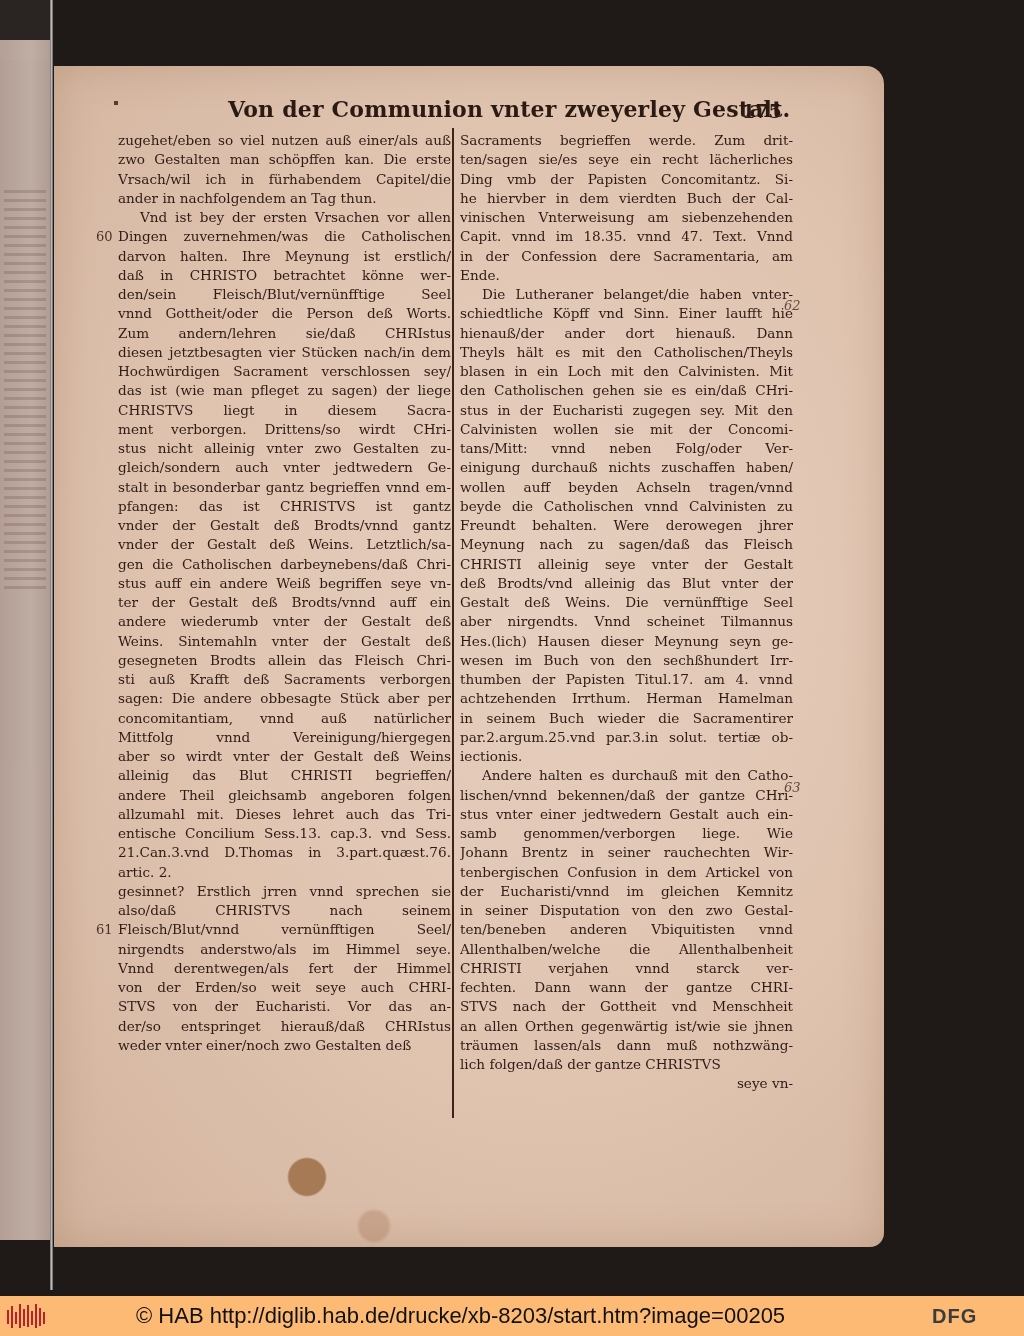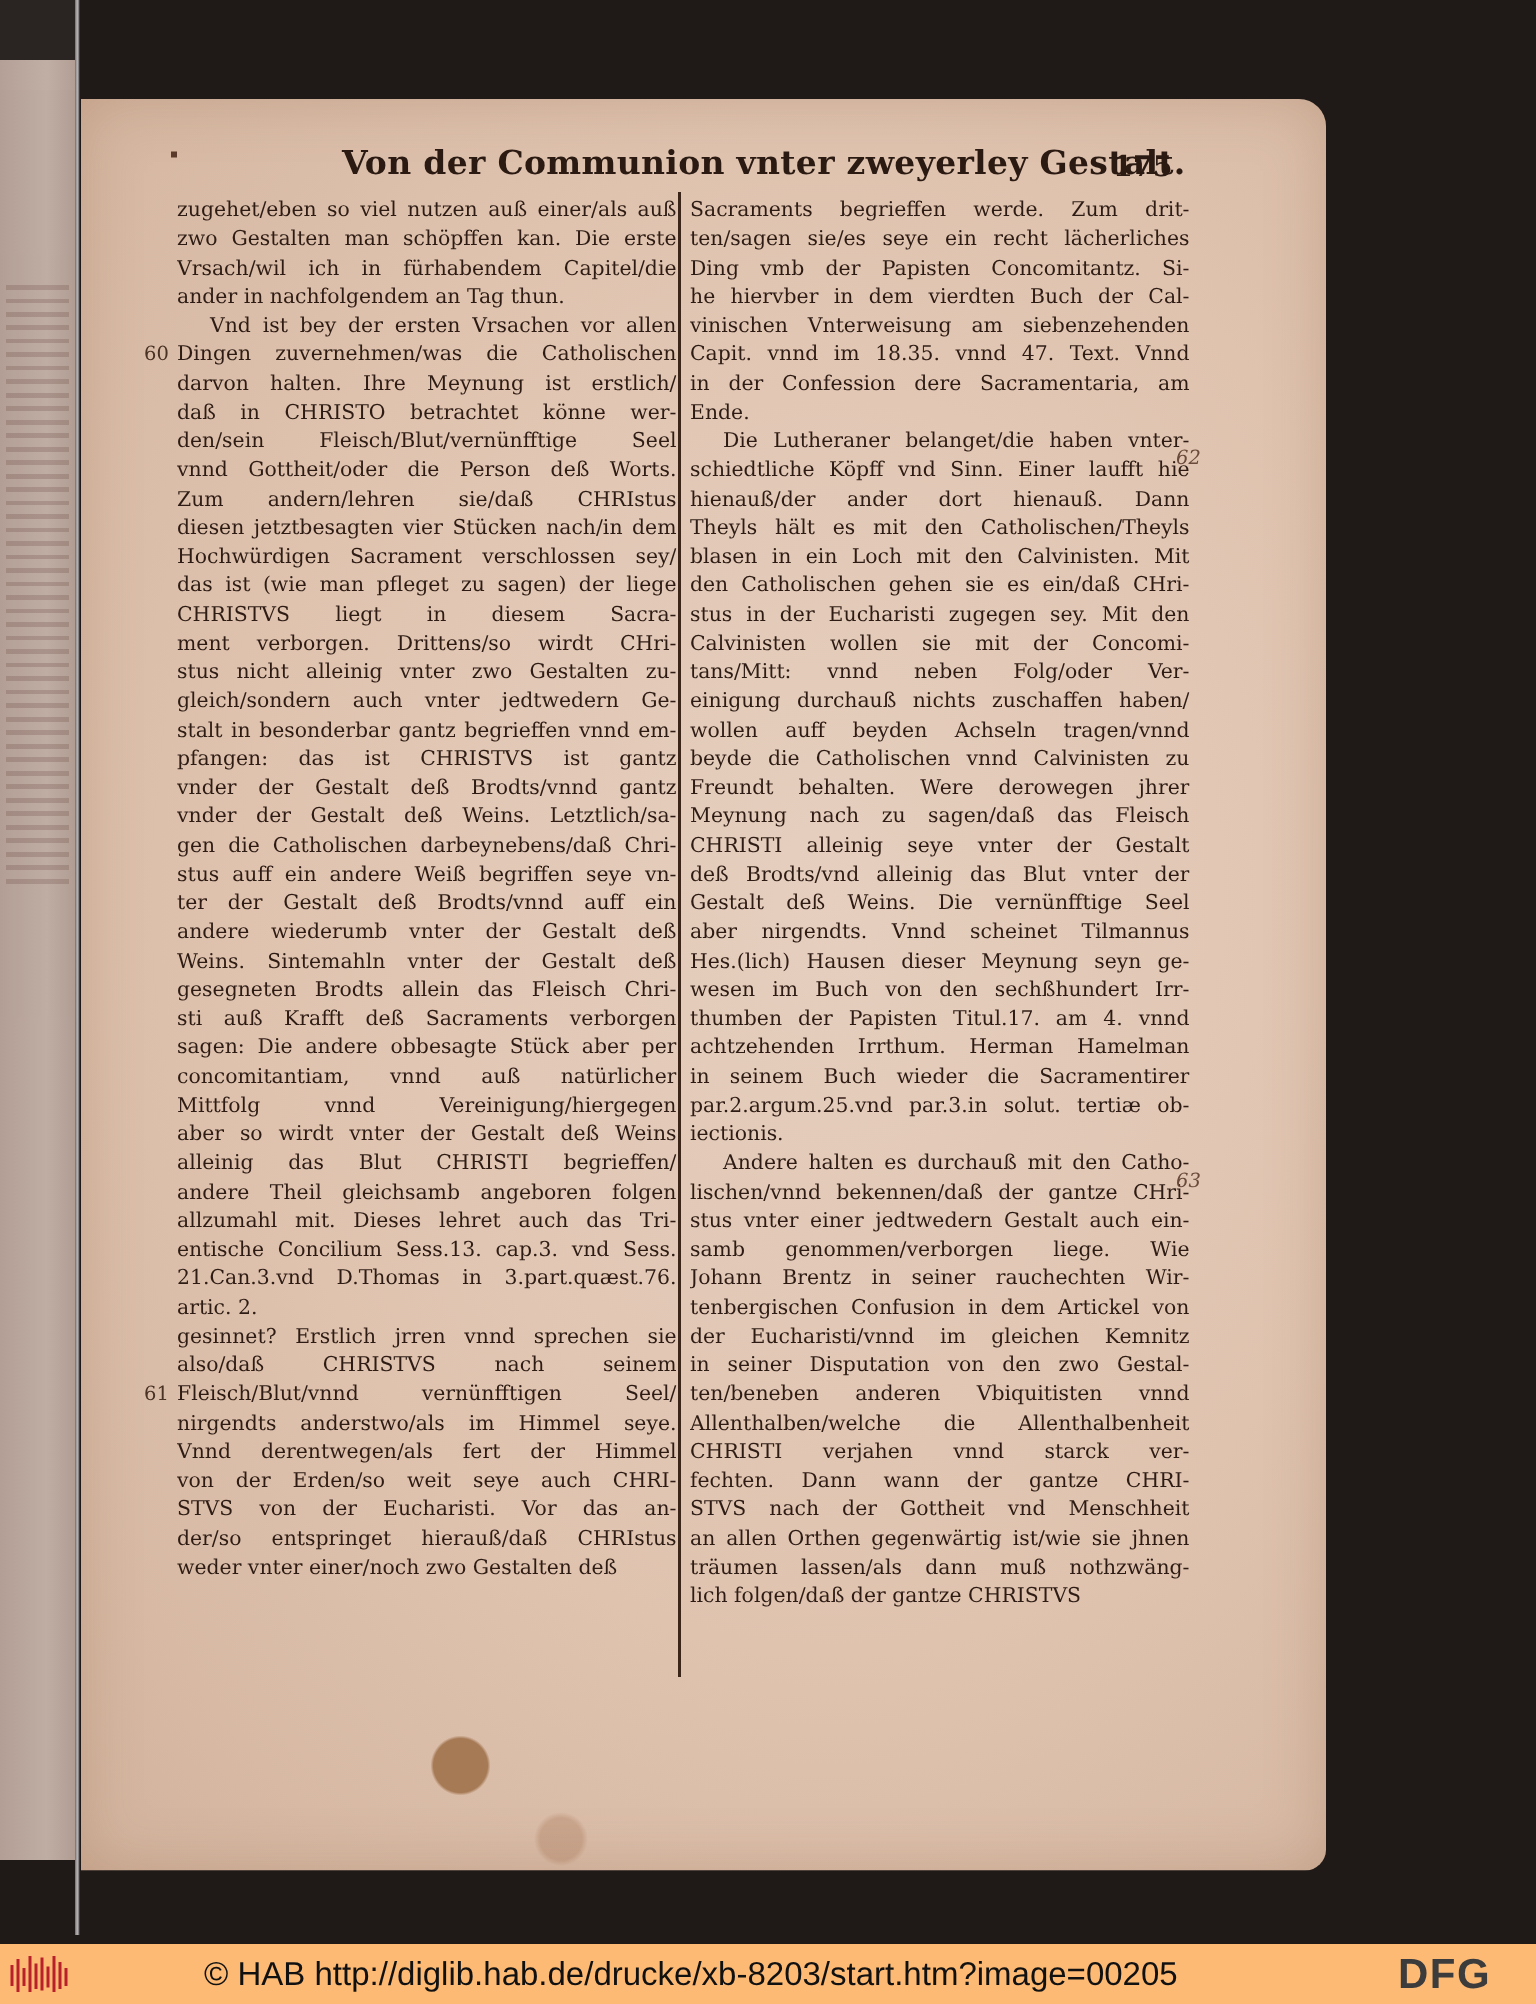"seye vn-" span.line { html: none -> <span>seye vn-</span> }
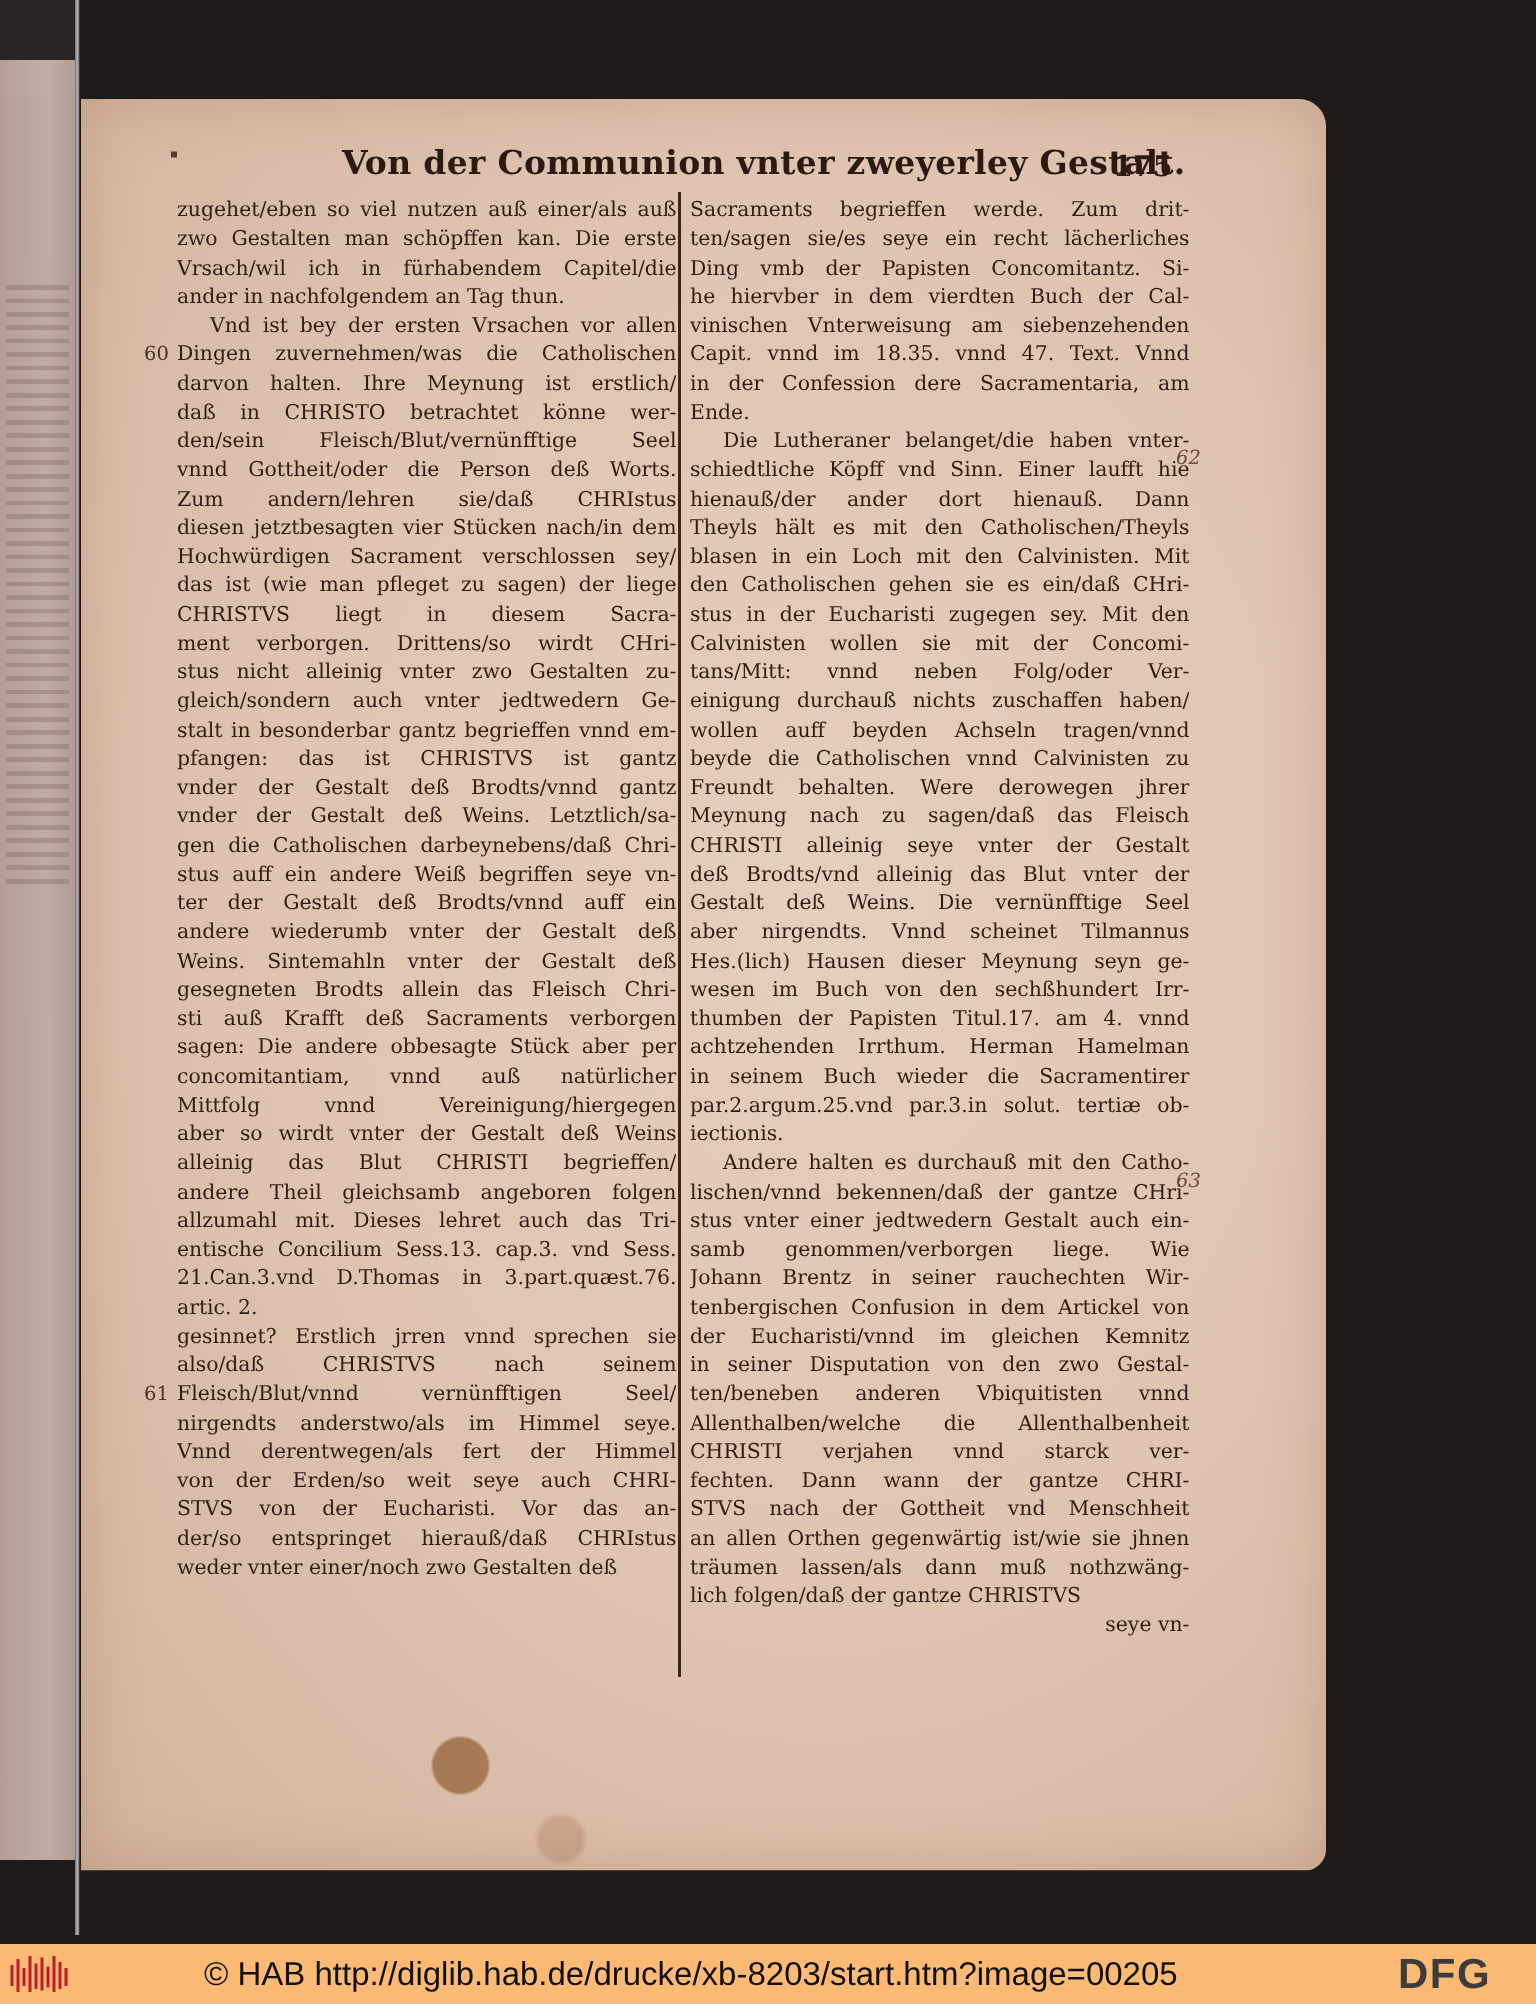"DFG" .dfg-logo { font-size: 28px -> 20px }
